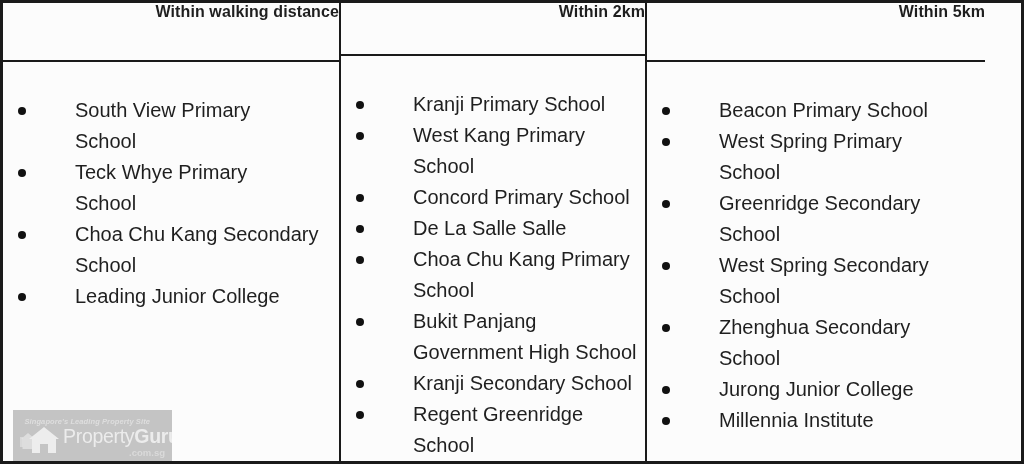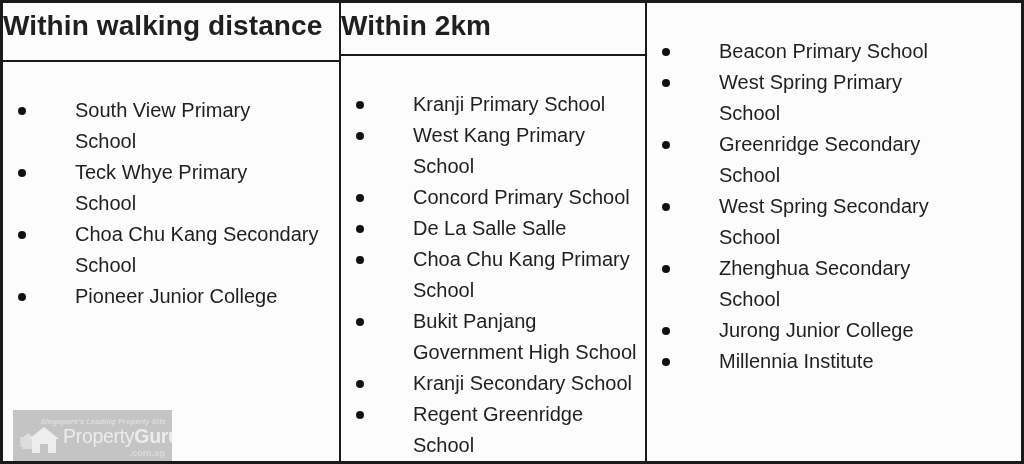"Within walking distance" .col-header { font-size: 28px -> 16px; padding-top: 7px -> none; text-align: left -> right }
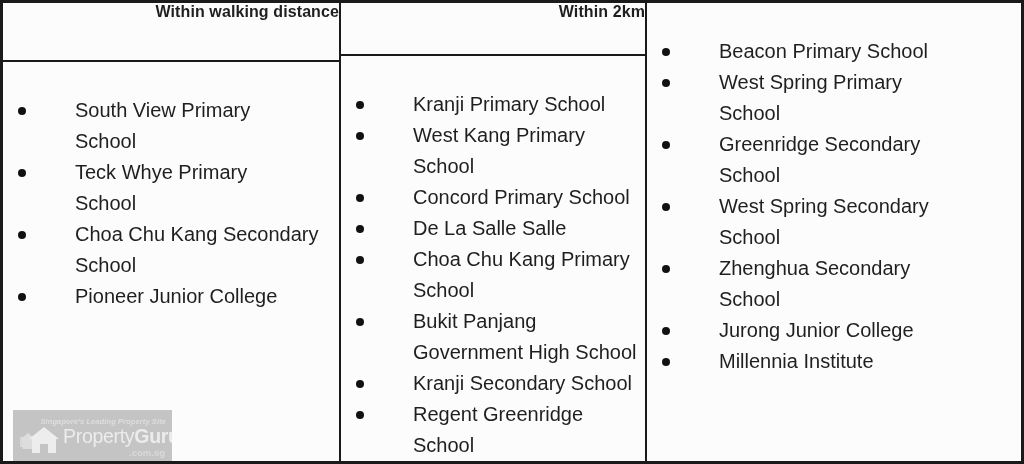"Within 5km" div.col-header { html: none -> <div> <span>Within 5km</span> </div> }
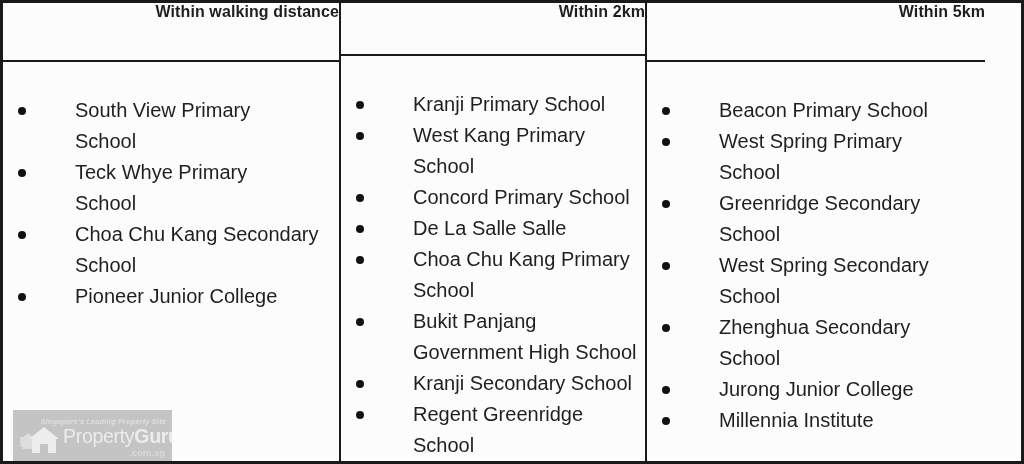"Pioneer Junior College" span.item-text { text: Pioneer -> Leading }
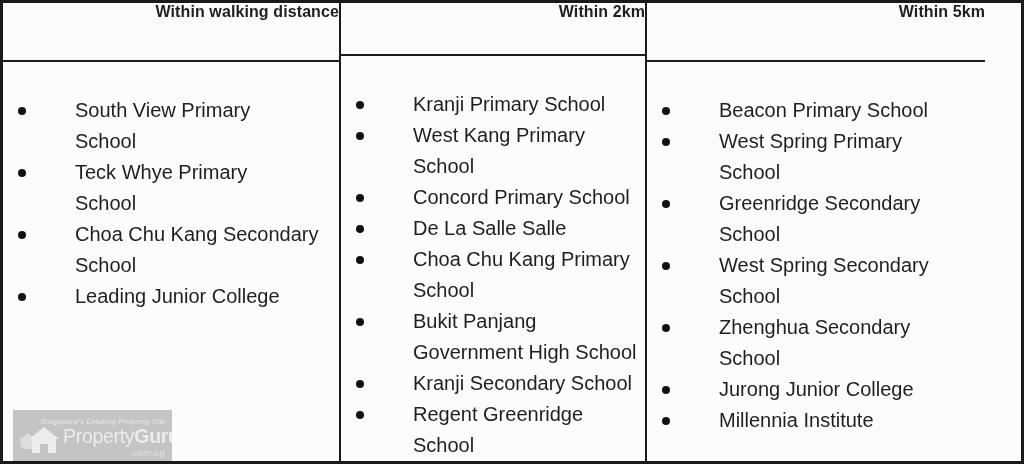"Singapore's Leading Property Site" .wm-tagline { right: 6px -> 22px }
